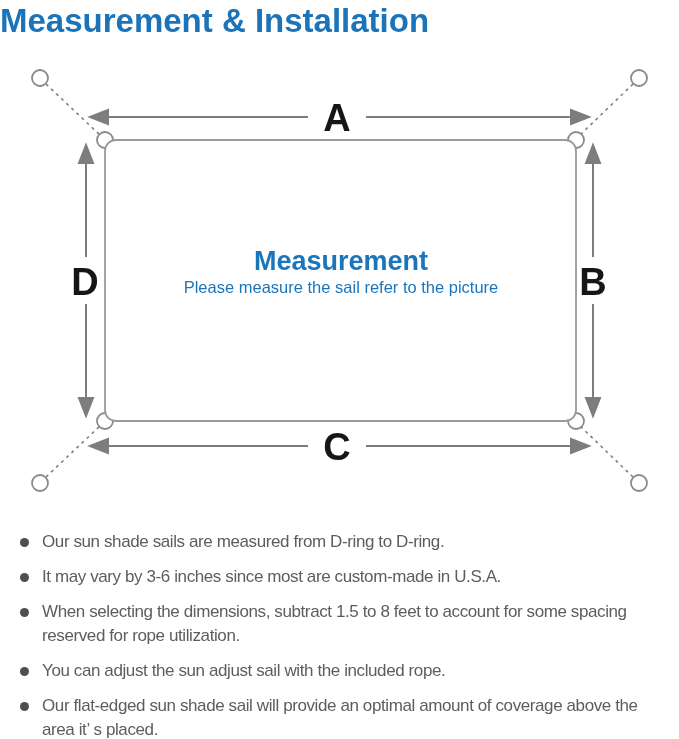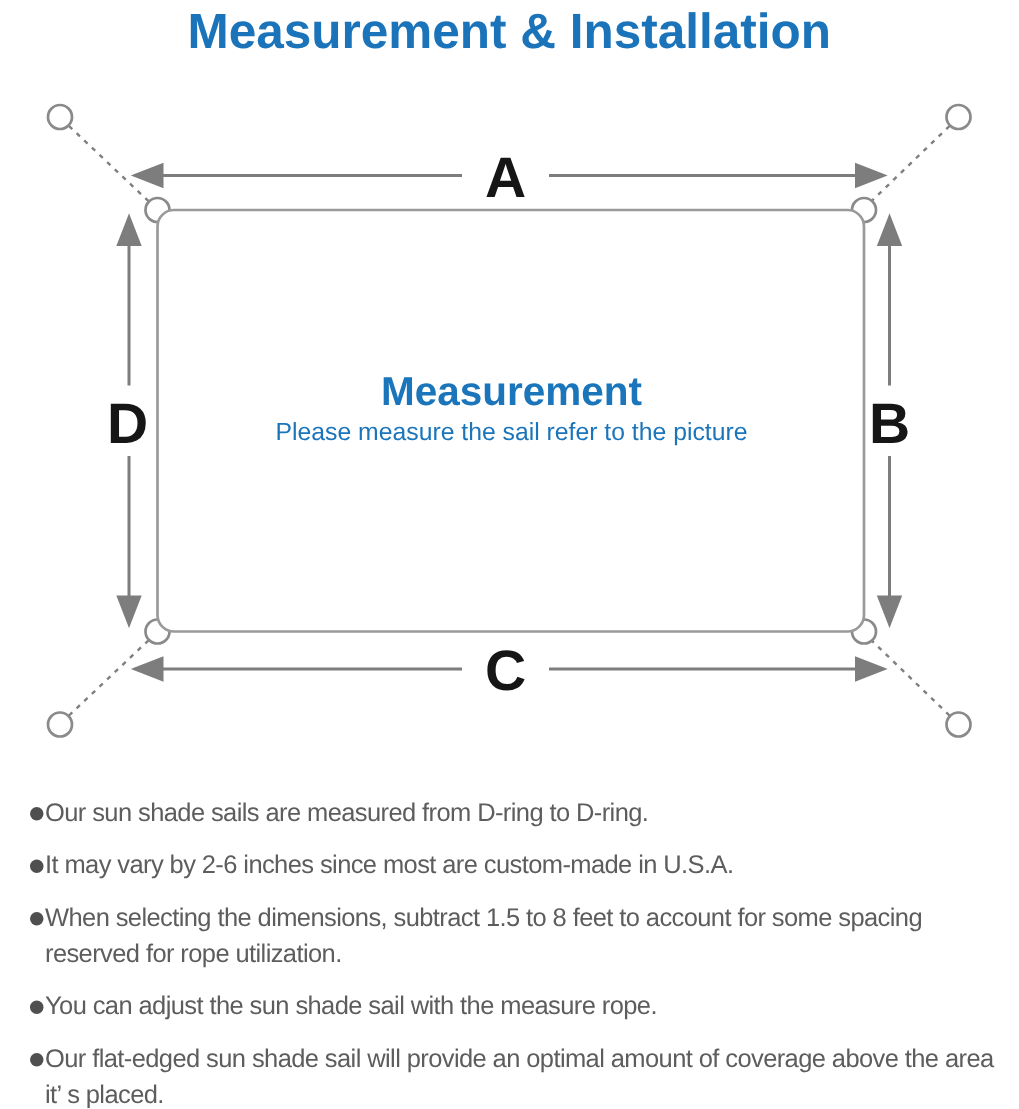"Measurement & Installation" .title { text-align: center -> none }
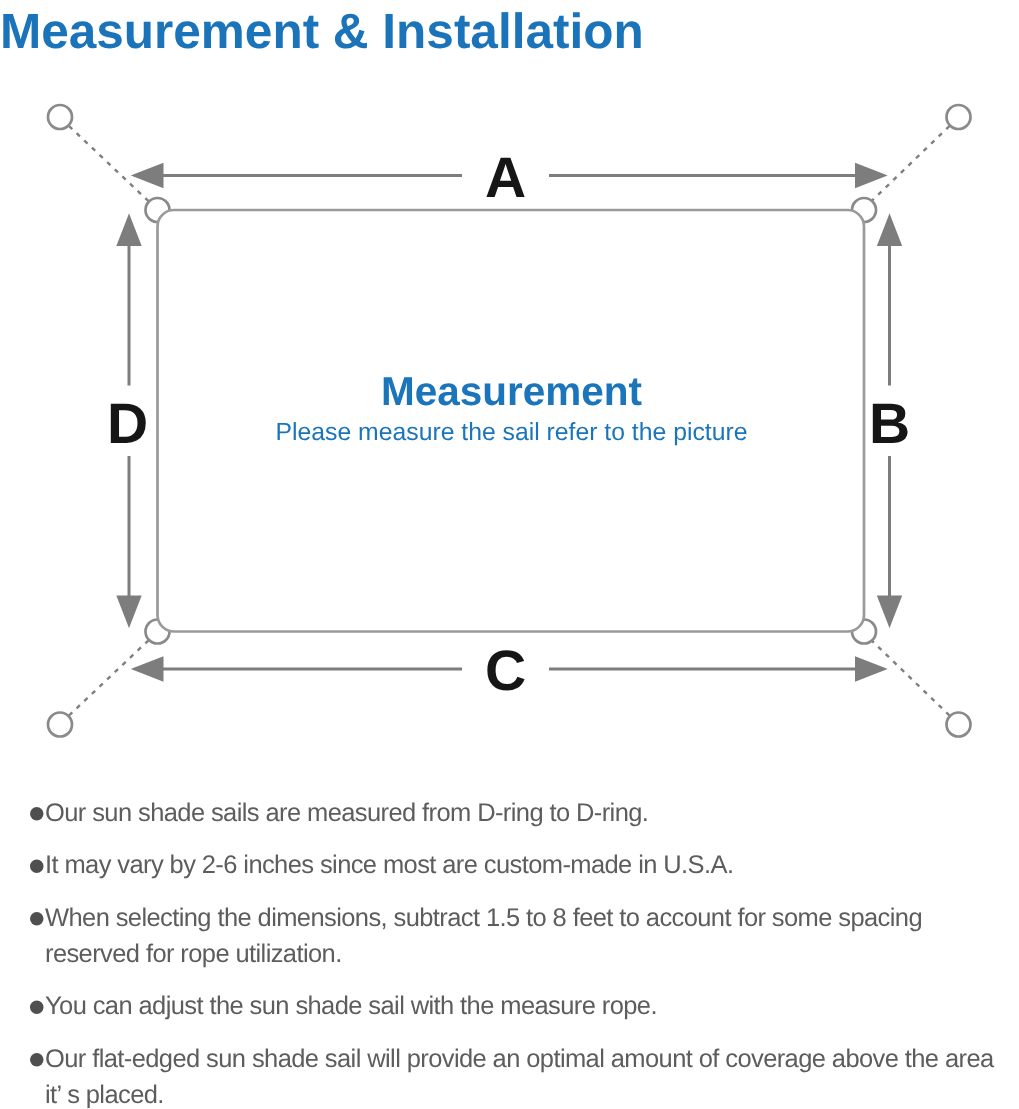"Our sun shade sails are" .note { gap: 1px -> 13px }
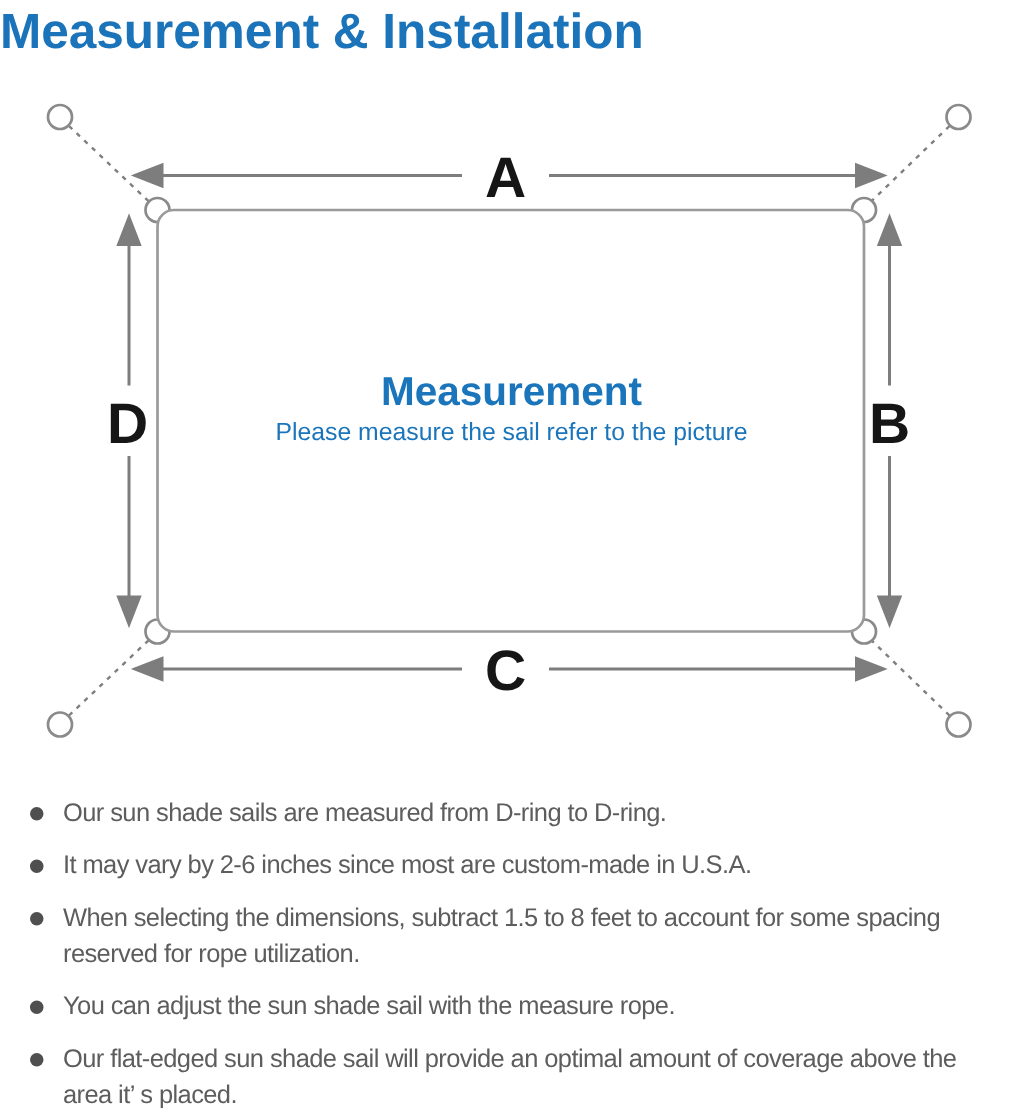"It may vary by 2-6" span.note-text { text: 2-6 -> 3-6 }
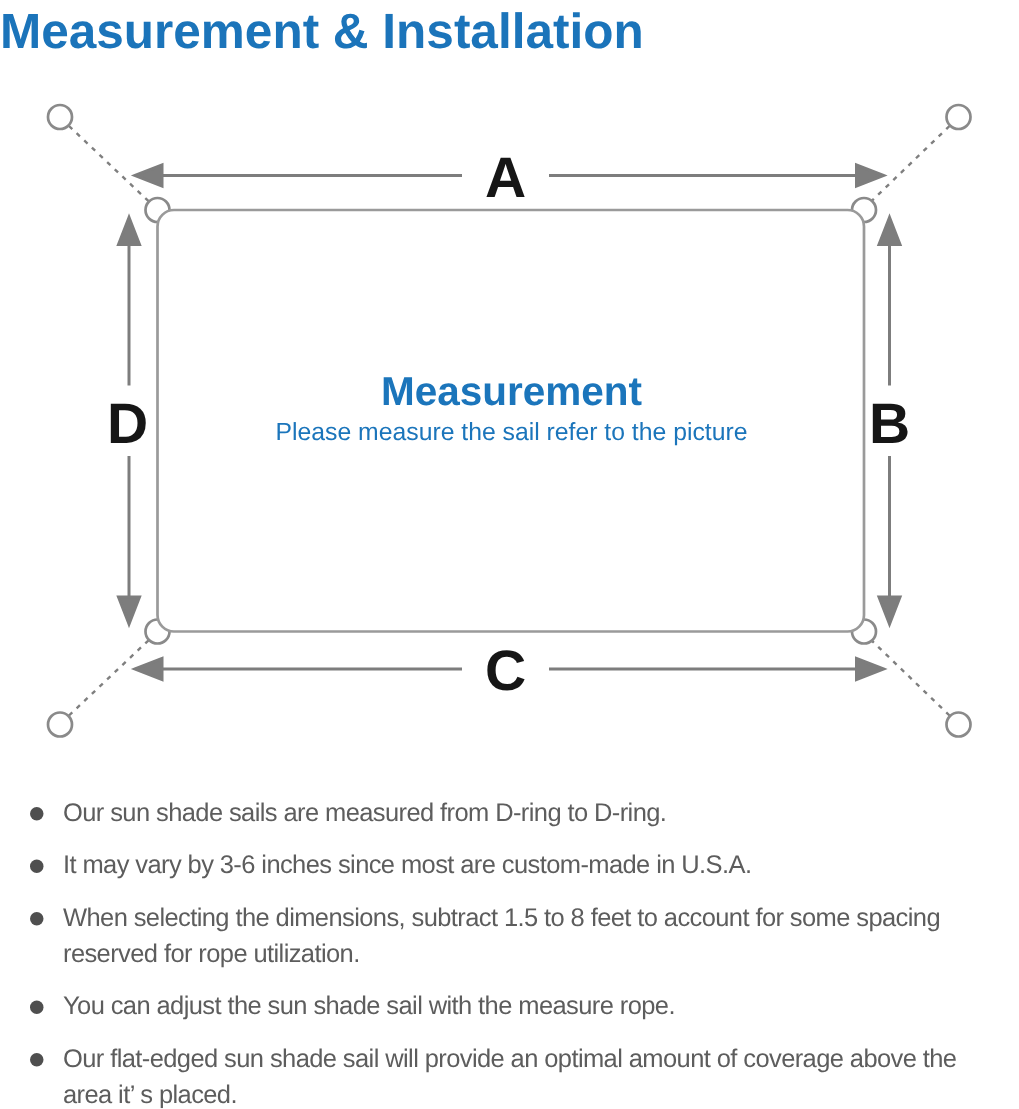"You can adjust the sun" span.note-text { text: shade sail with the measure -> adjust sail with the included }
